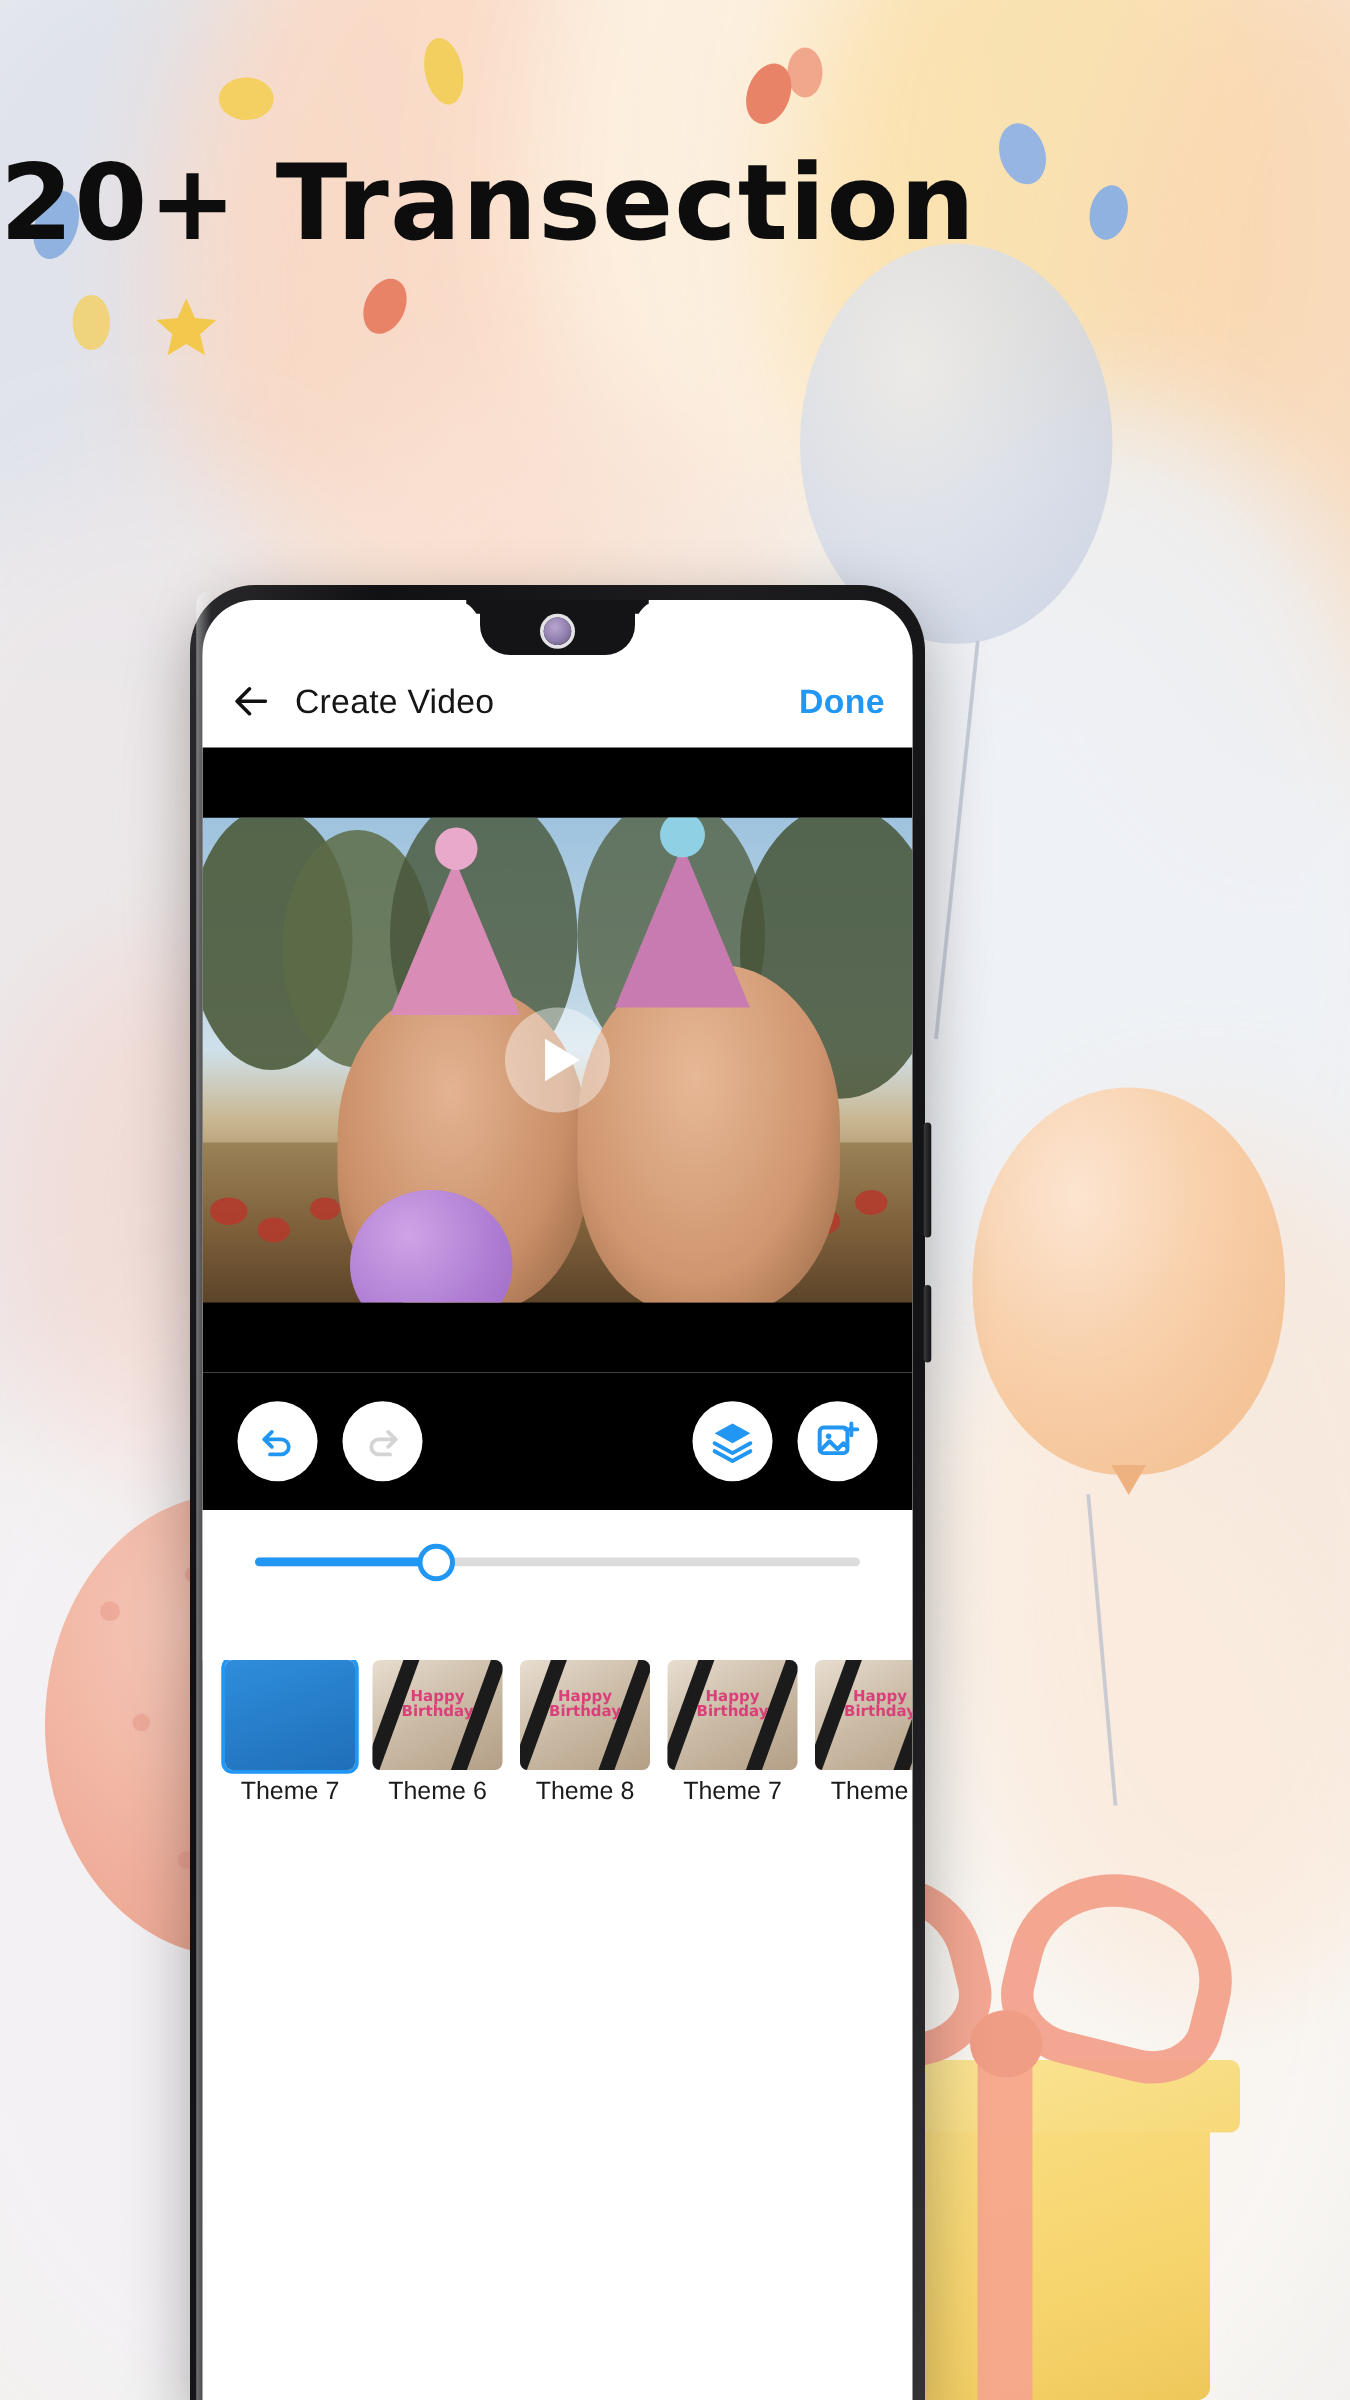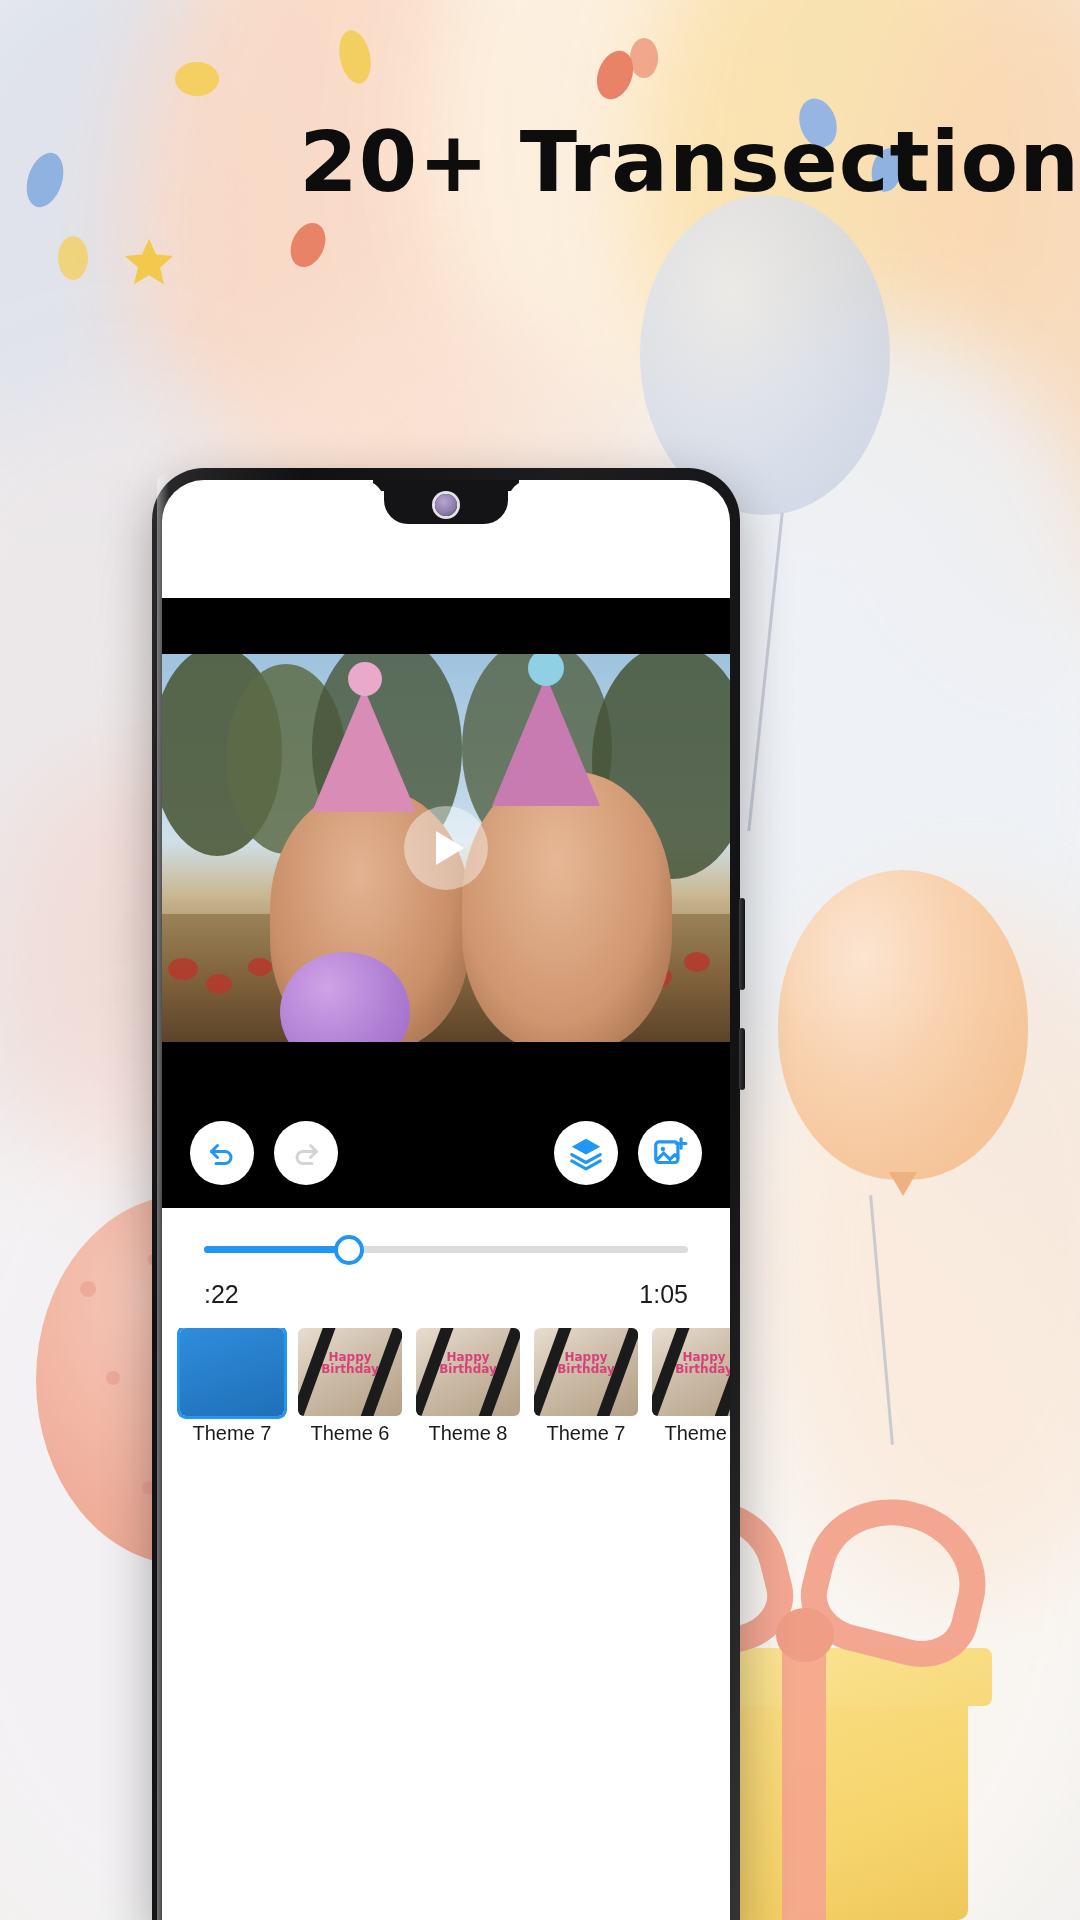"20+ Transection" #headline { text-align: right -> left }
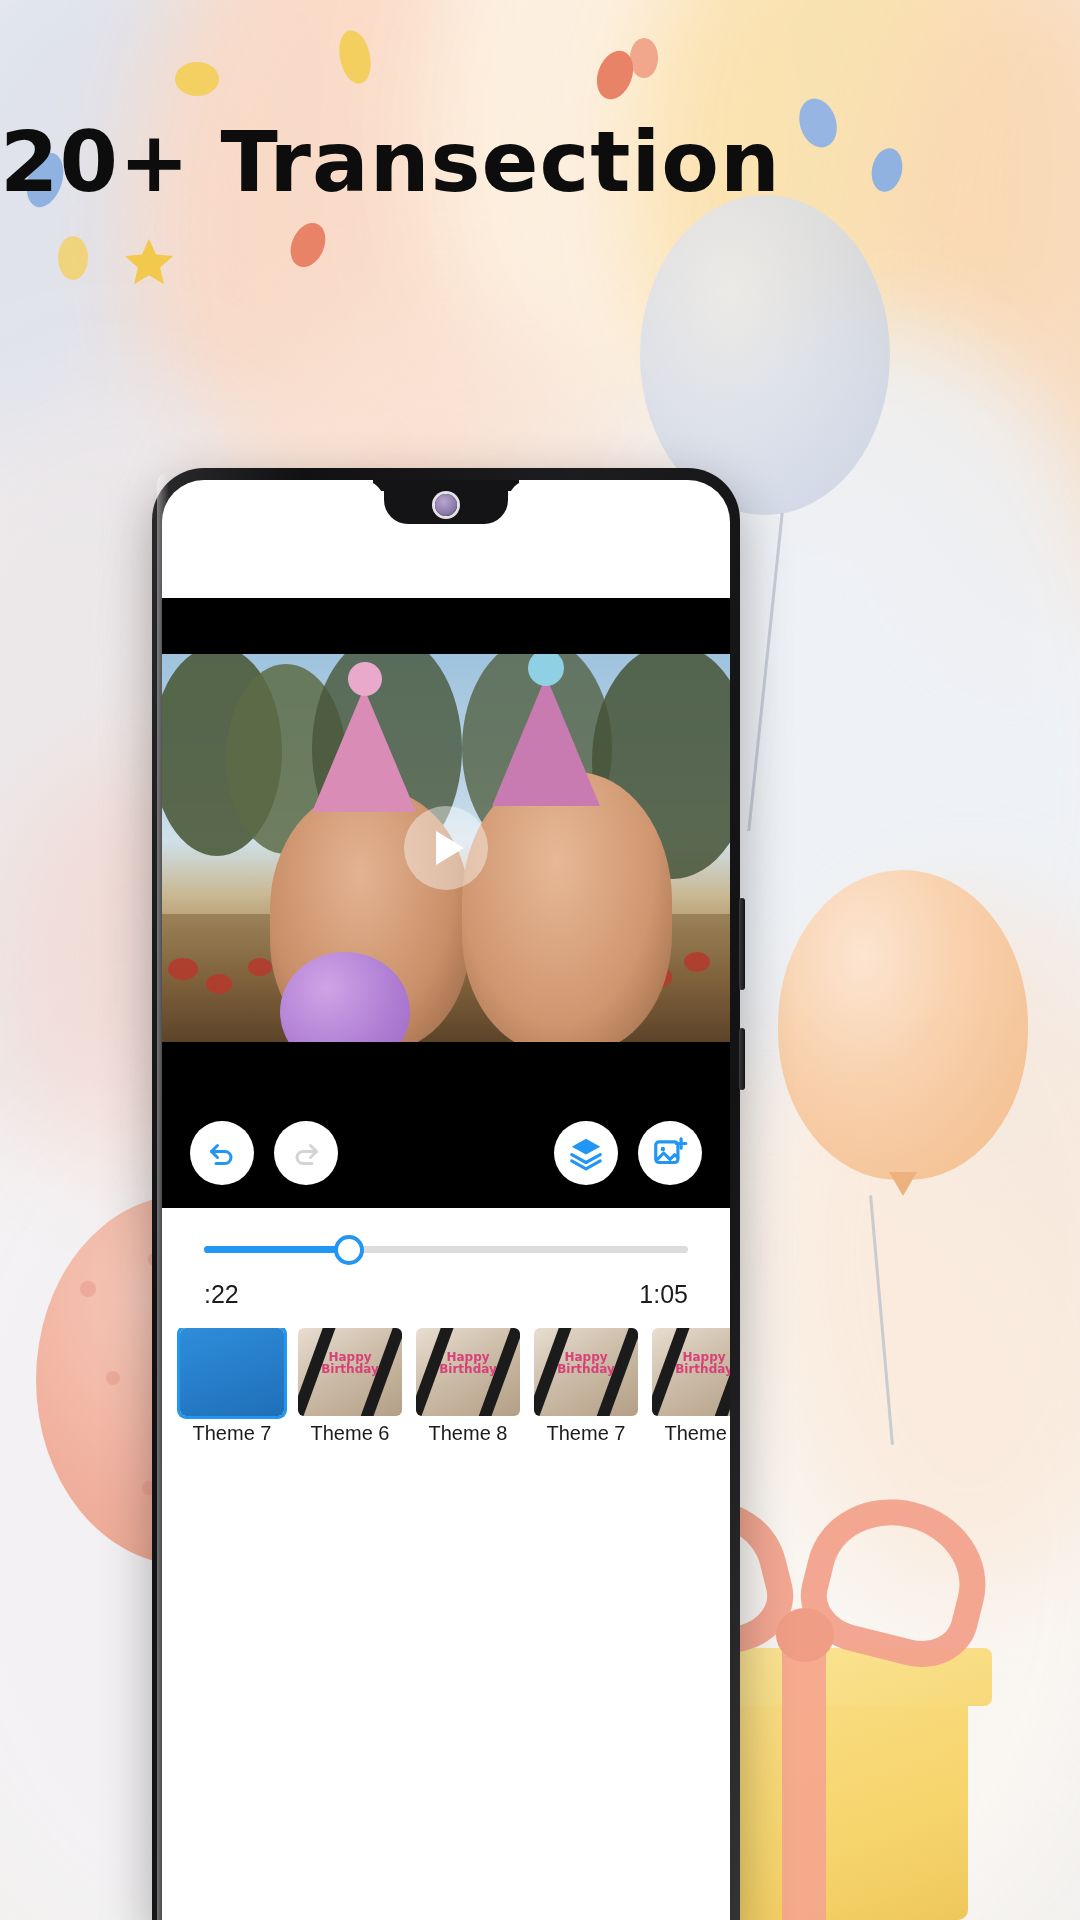"Create Video" div.app-header { html: none -> <div> <svg> <path></path> </svg> <div>Create Video</div> <div>Done</div> </div> }
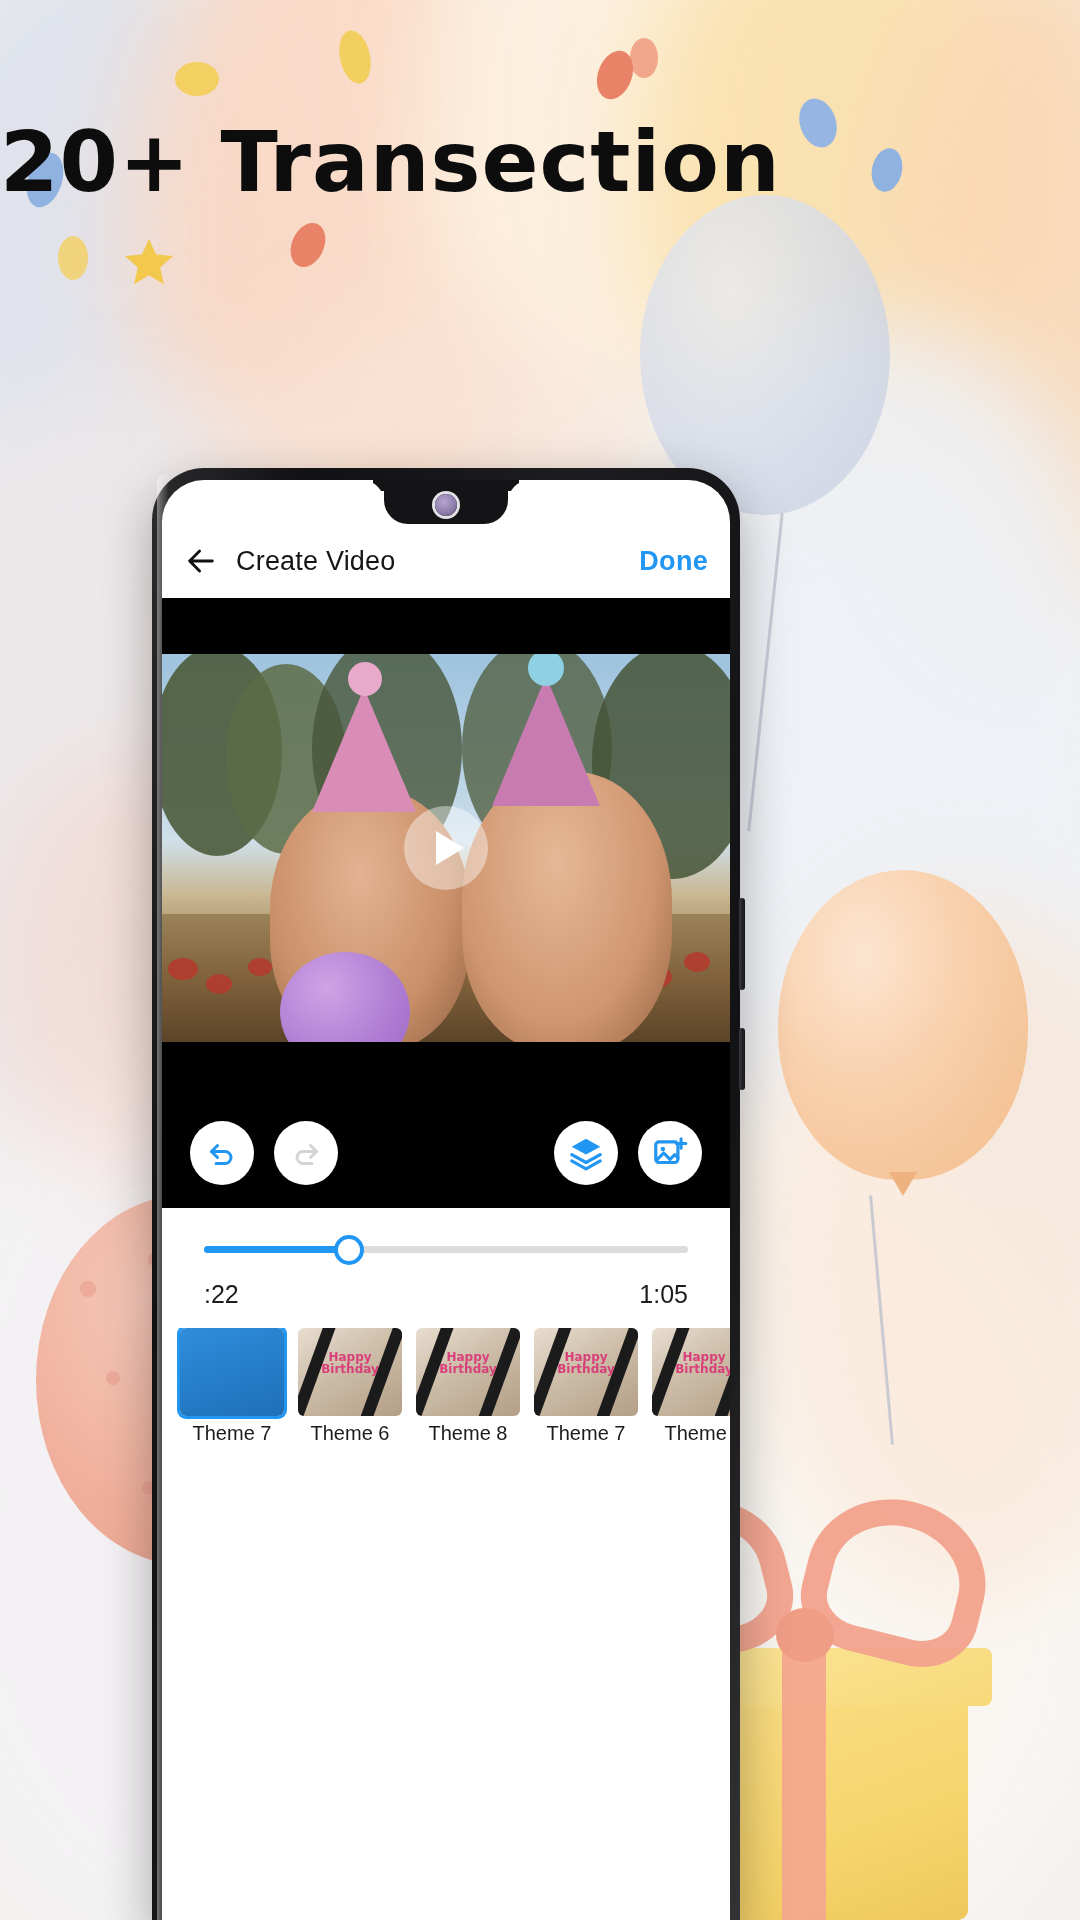":22" div.time-row { html: <div> <span>:22</span> <span>1:05</span> </div> -> none }
